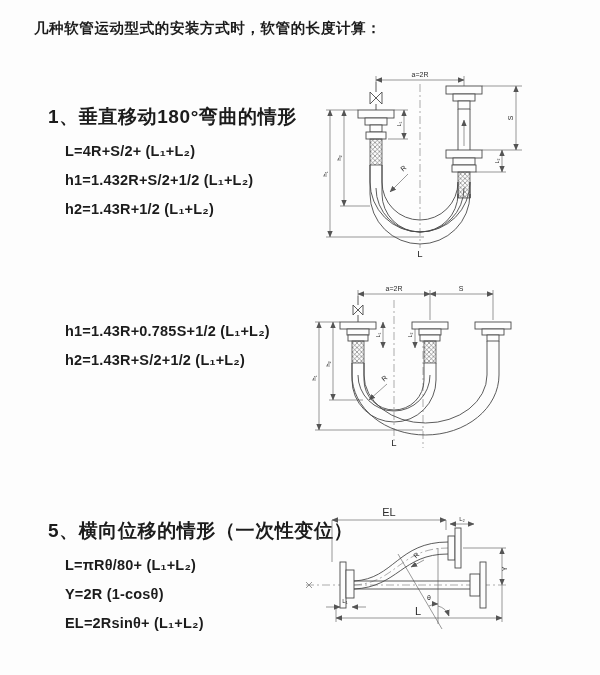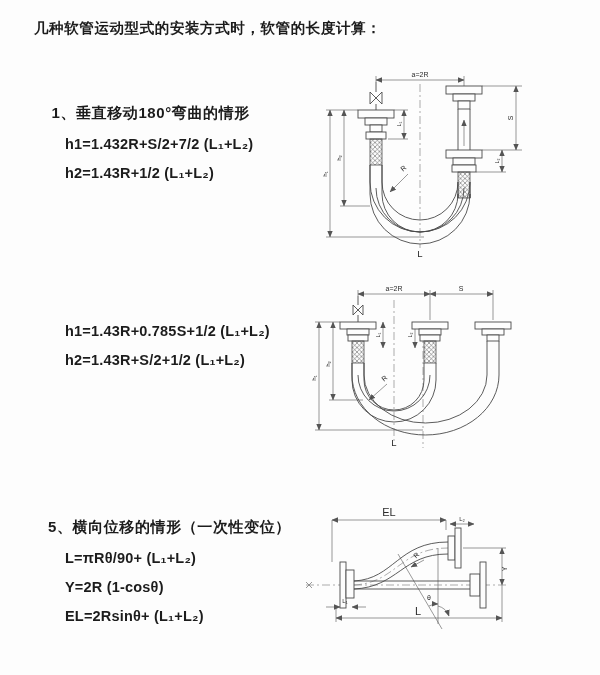"1、垂直移动180°弯曲的情形" .sec .heading { font-size: 15px -> 19px; text-align: center -> none }
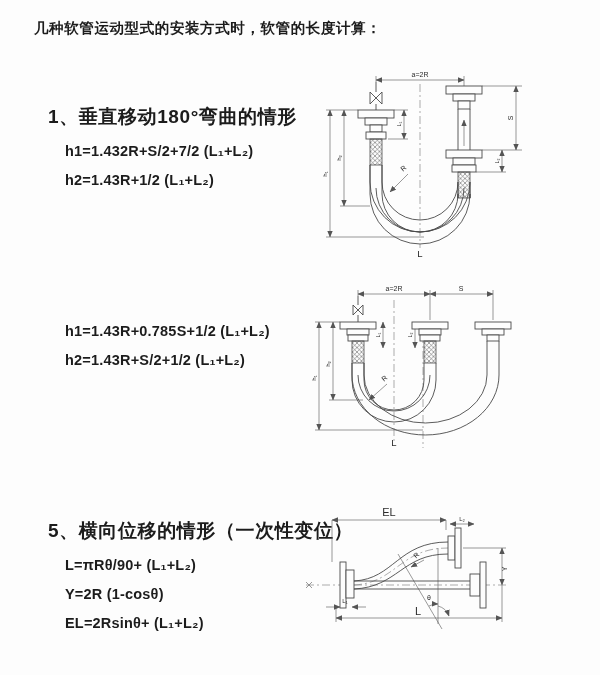"L=4R+S/2+ (L₁+L₂)" div.formula { html: none -> <div>L=4R+S/2+ (L₁+L₂)</div> }
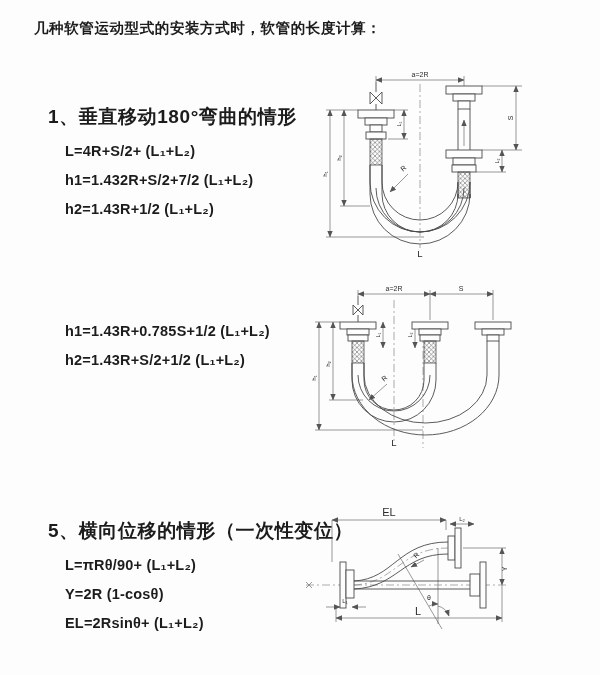"h1=1.432R+S/2+7/2 (L₁+L₂)" div.formula { text: 1.432R+S/2+7/2 -> 1.432R+S/2+1/2 }
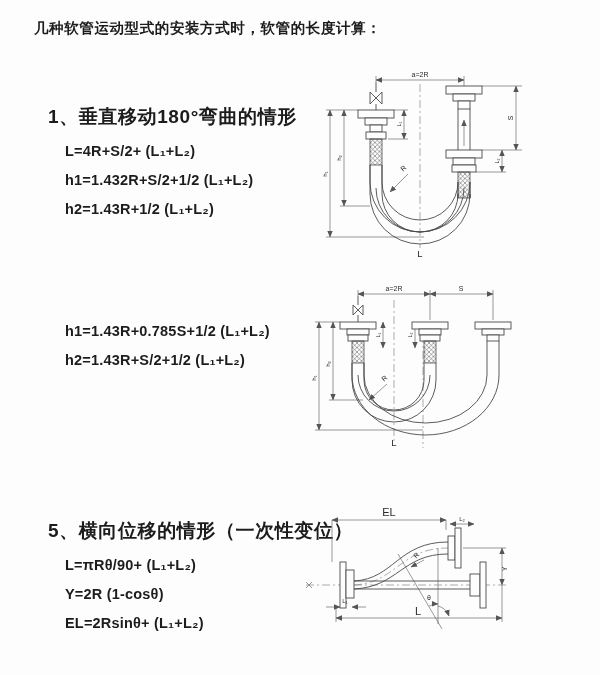"L=πRθ/90+ (L₁+L₂)" div.formula { text: πRθ/90+ -> πRθ/80+ }
